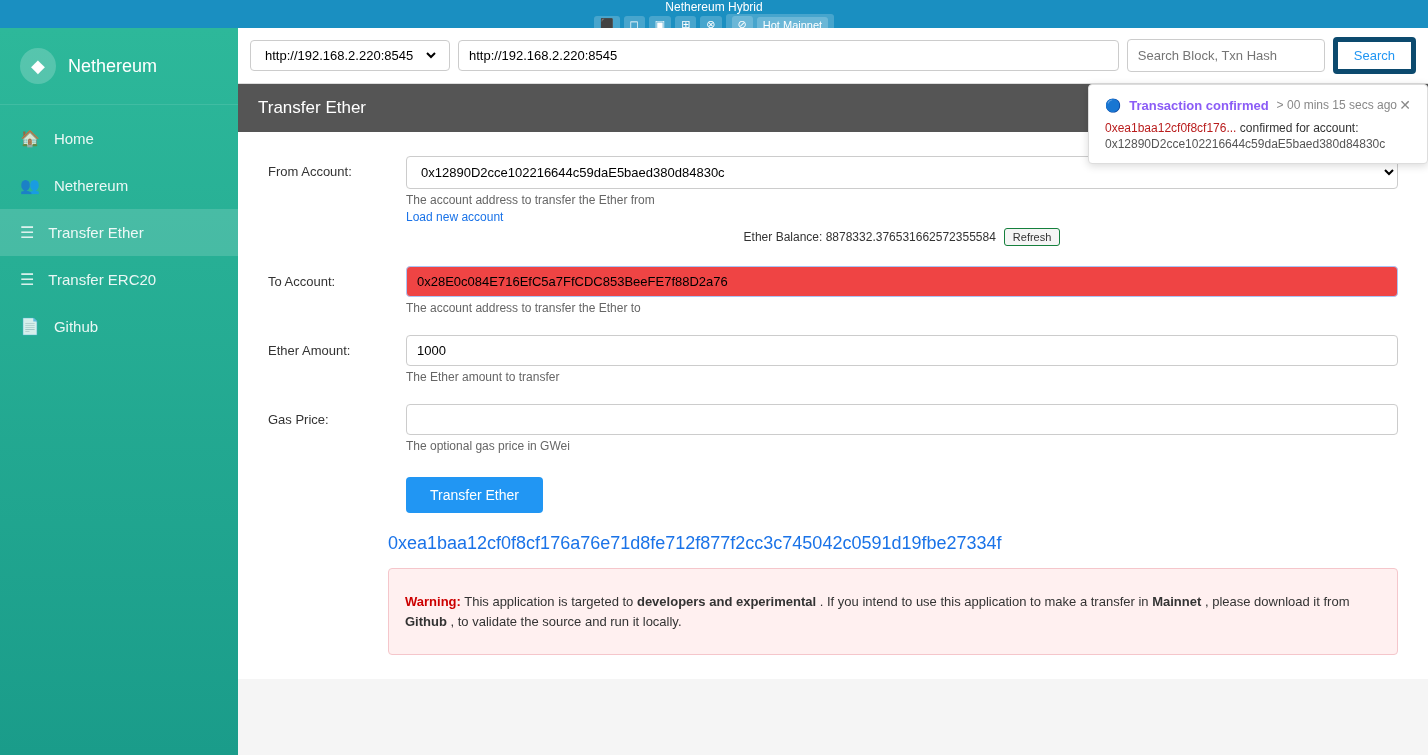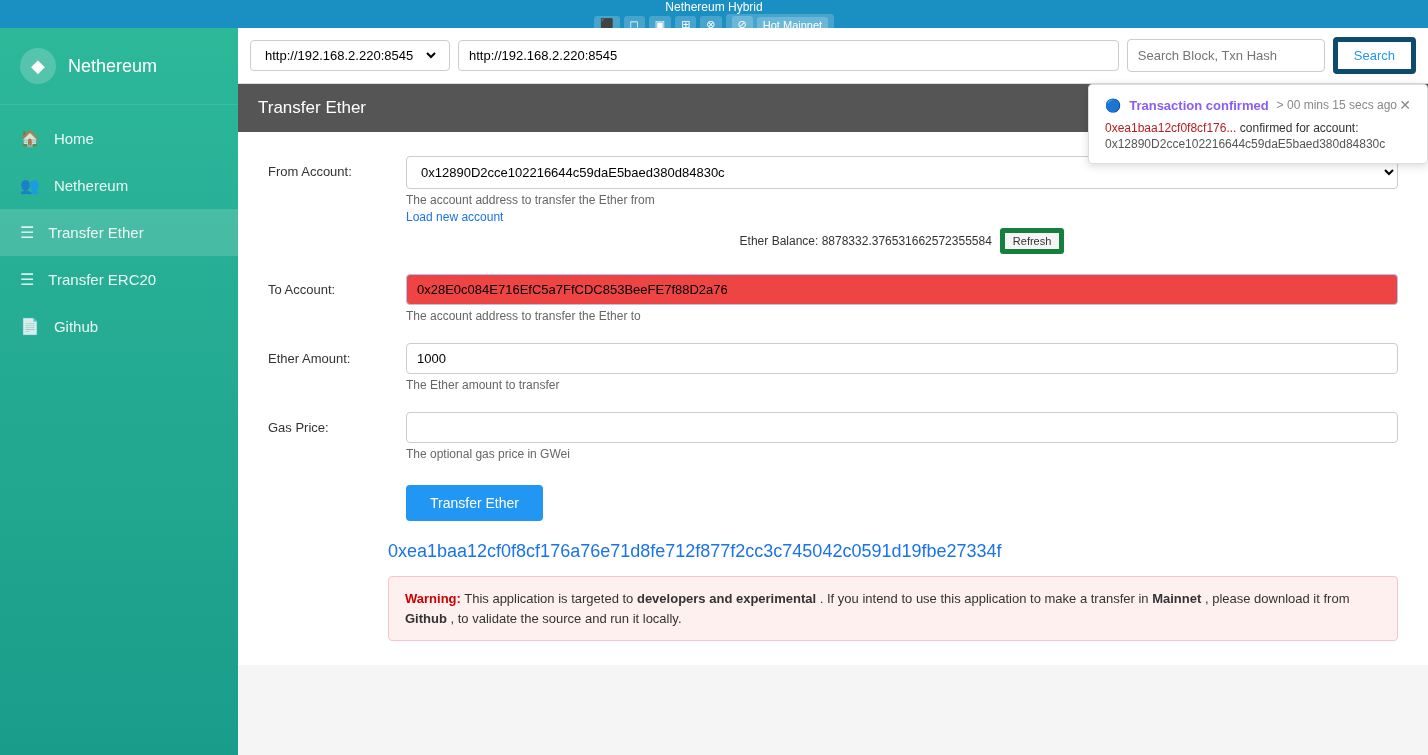"Refresh" .refresh-btn { border: 5px solid #15803d -> 1px solid #15803d }
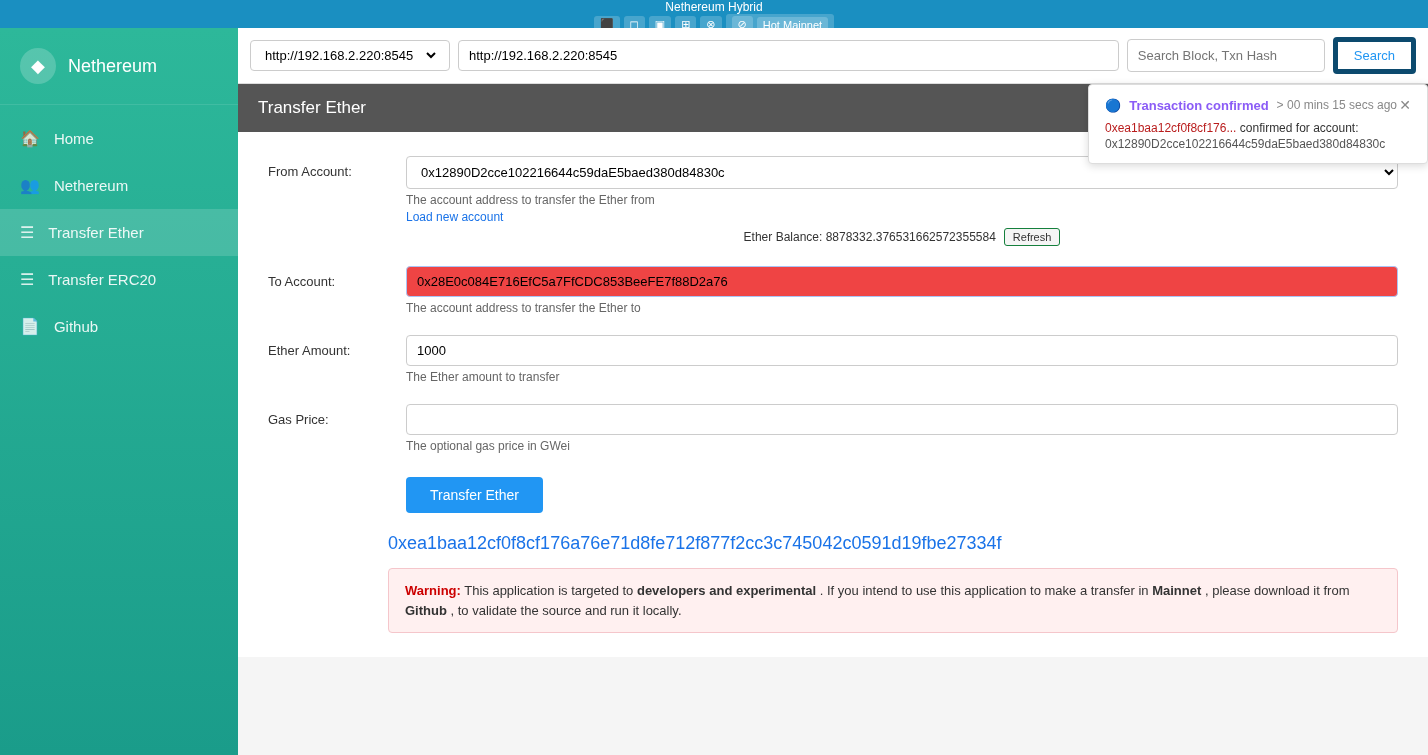"Warning: This application is targeted" .warning-box { padding: 12px 16px -> 23px 16px }
